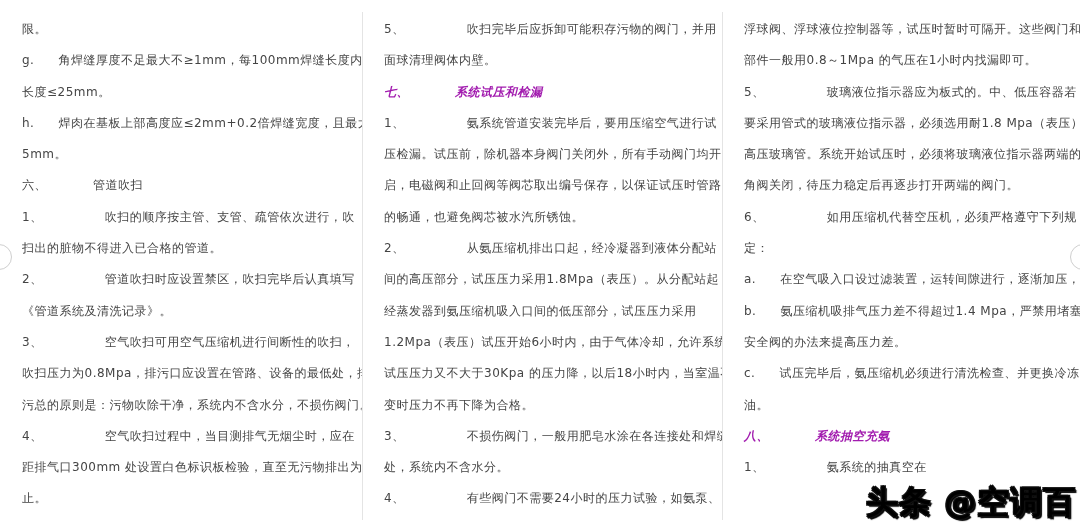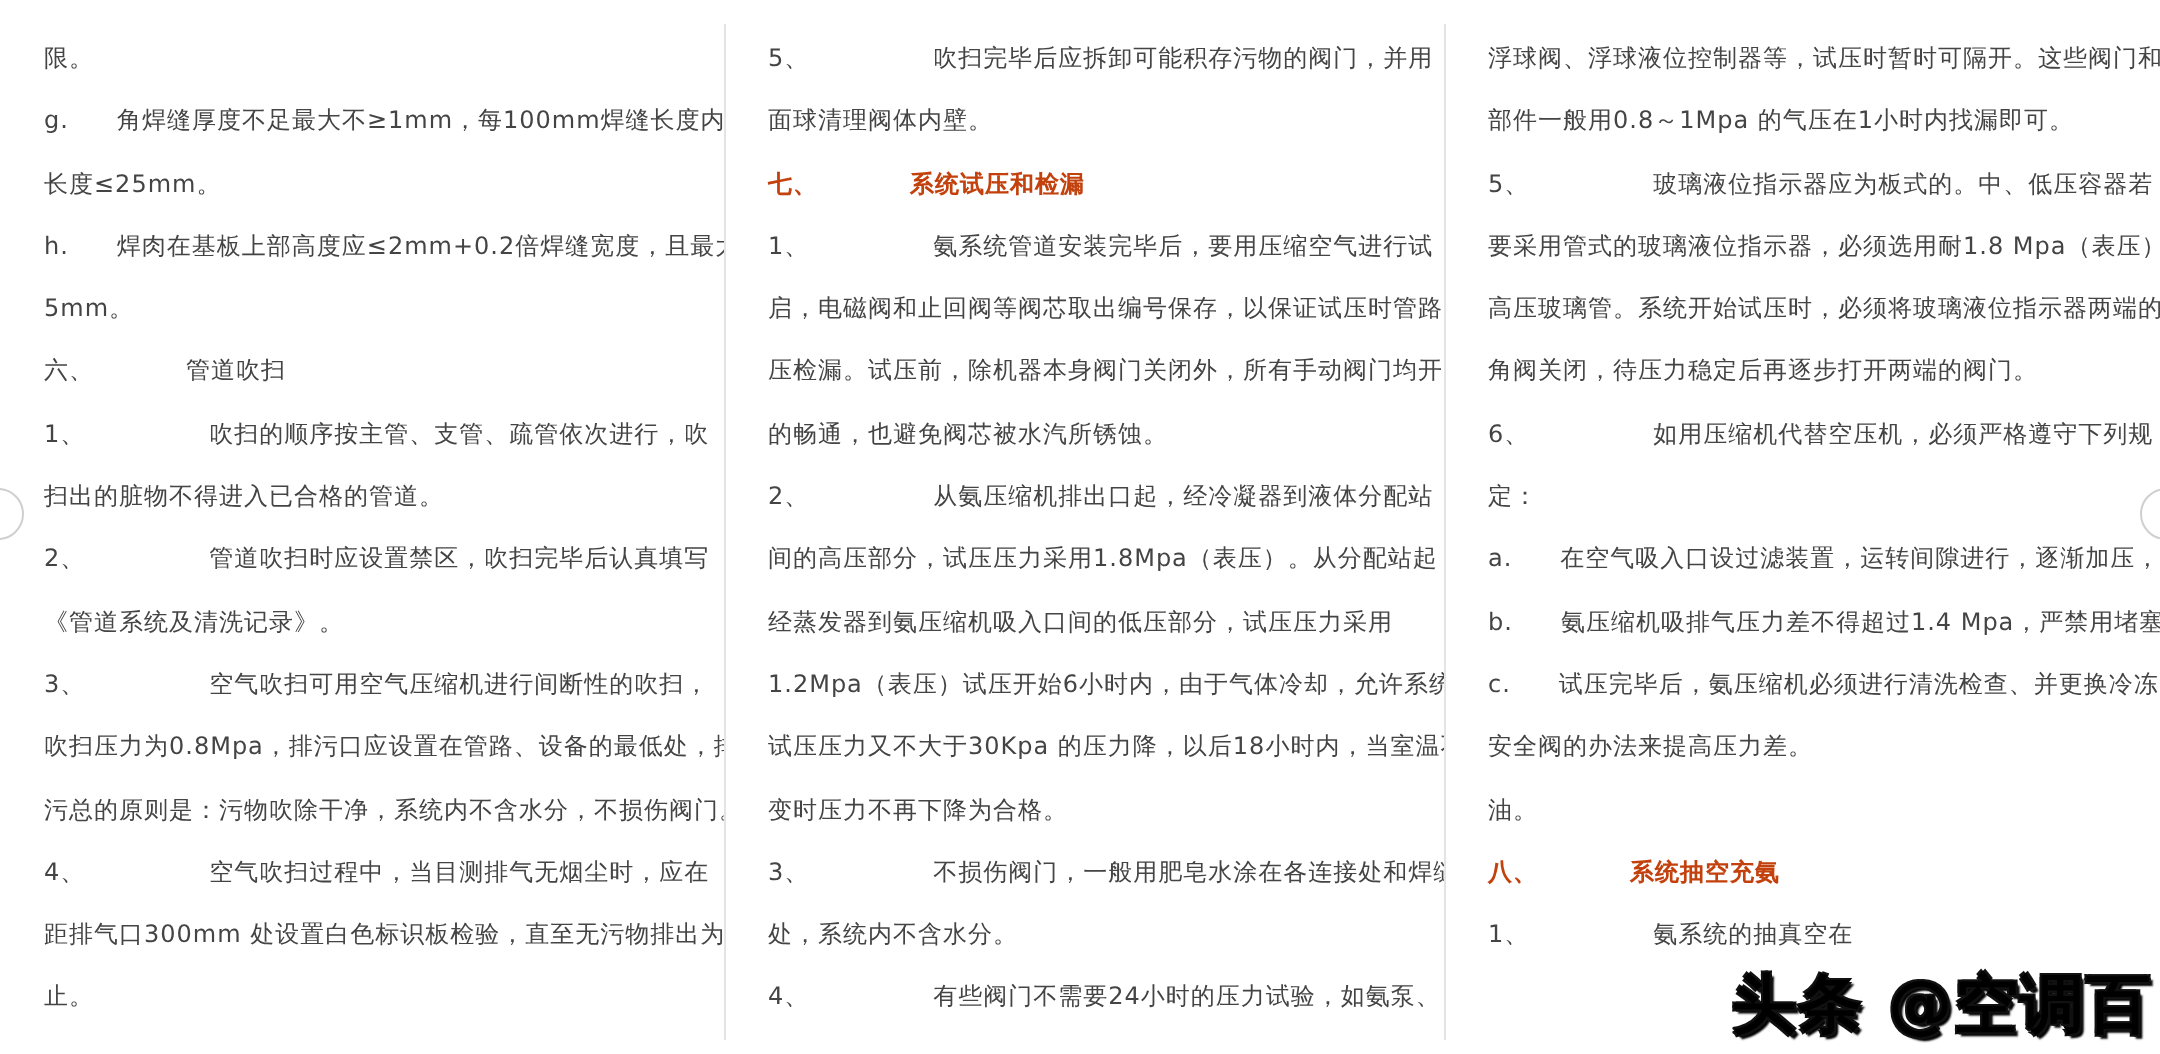"七、 系统试压和检漏" .line.heading { color: #c2410c -> #a21caf; font-style: none -> italic }
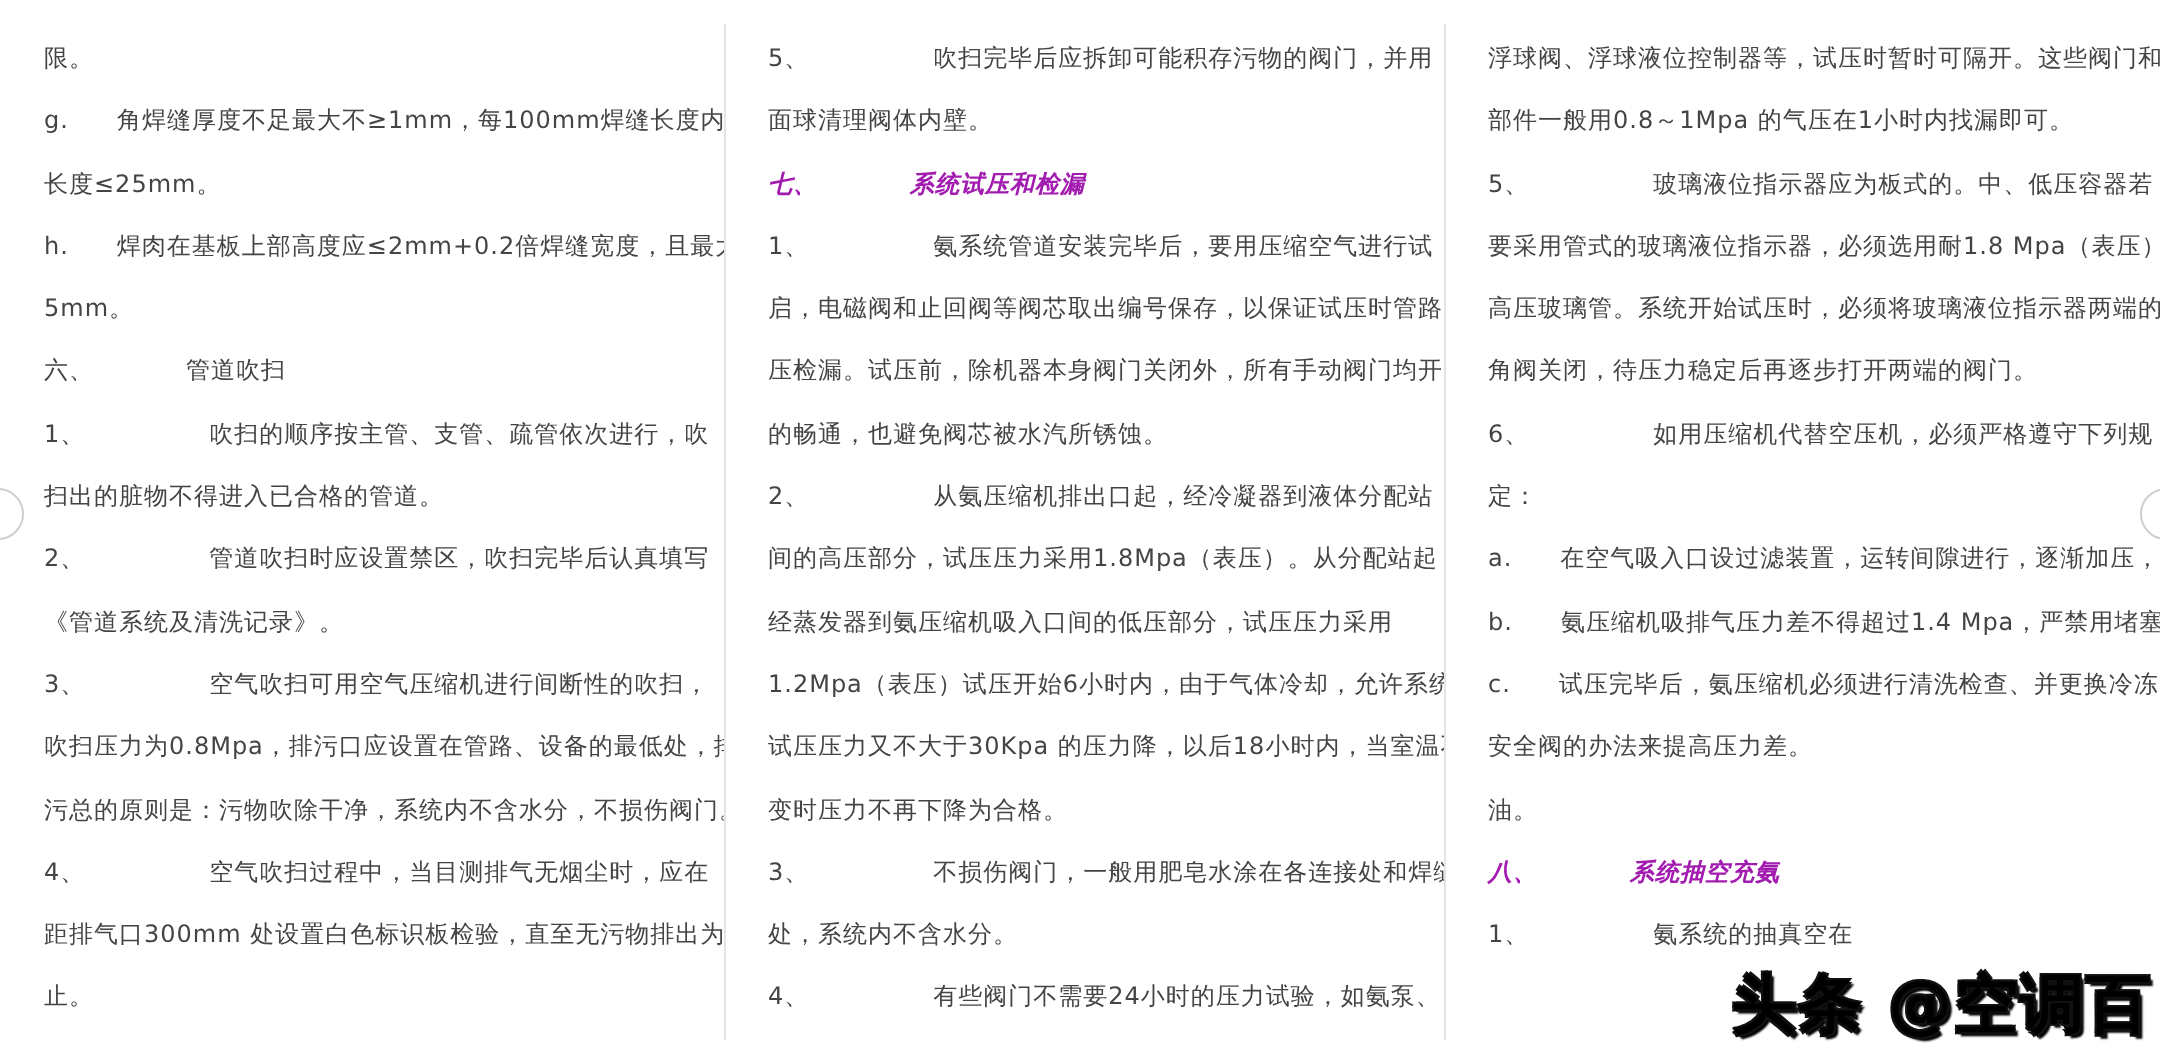"启，电磁阀和止回阀等阀芯取出编号保存，以保证试压时管路" div.line { order: before "压检漏。试压前，除机器本身阀门关闭外，所有手动阀门均开" -> after "压检漏。试压前，除机器本身阀门关闭外，所有手动阀门均开" }
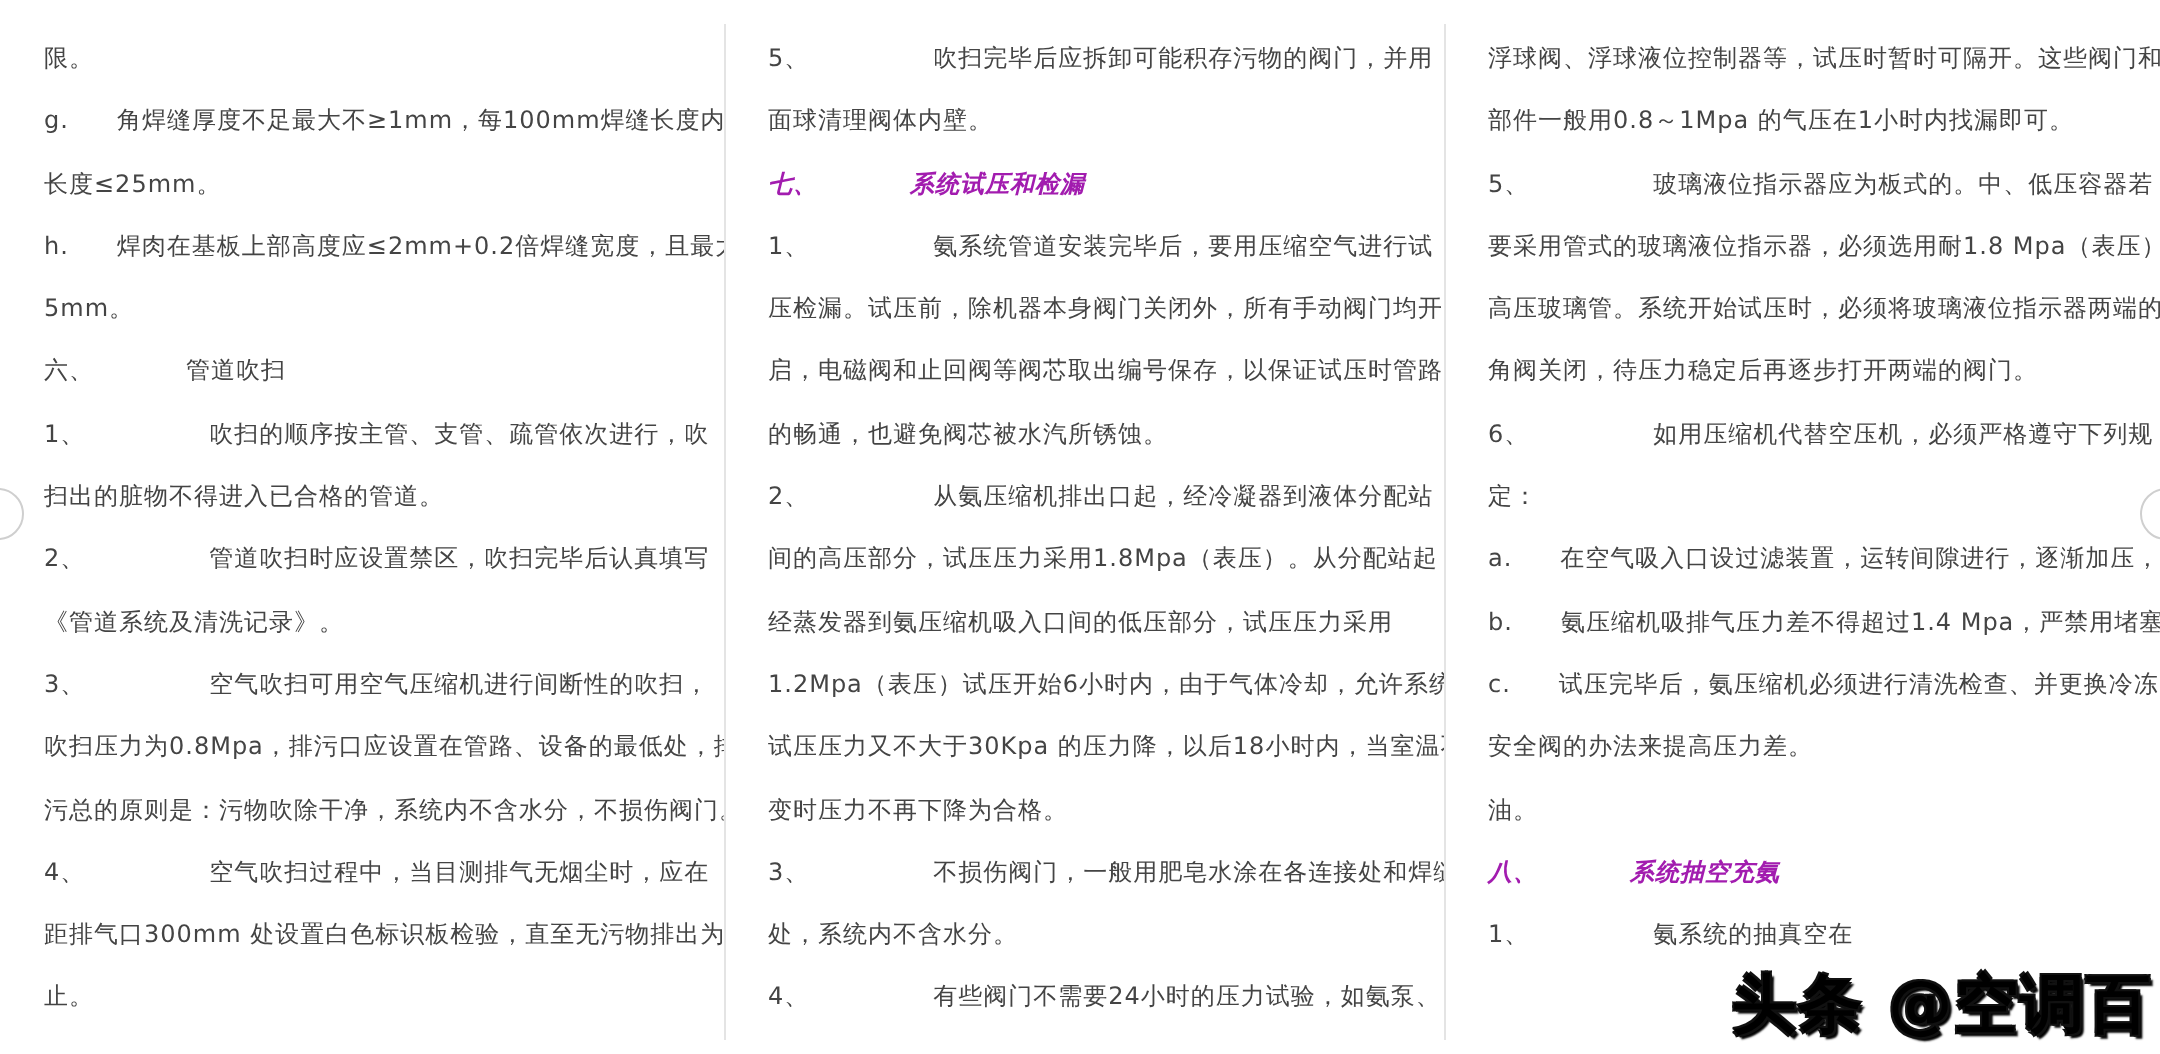"c. 试压完毕后，氨压缩机必须进行清洗检查、并更换冷冻" div.line { order: before "安全阀的办法来提高压力差。" -> after "安全阀的办法来提高压力差。" }
